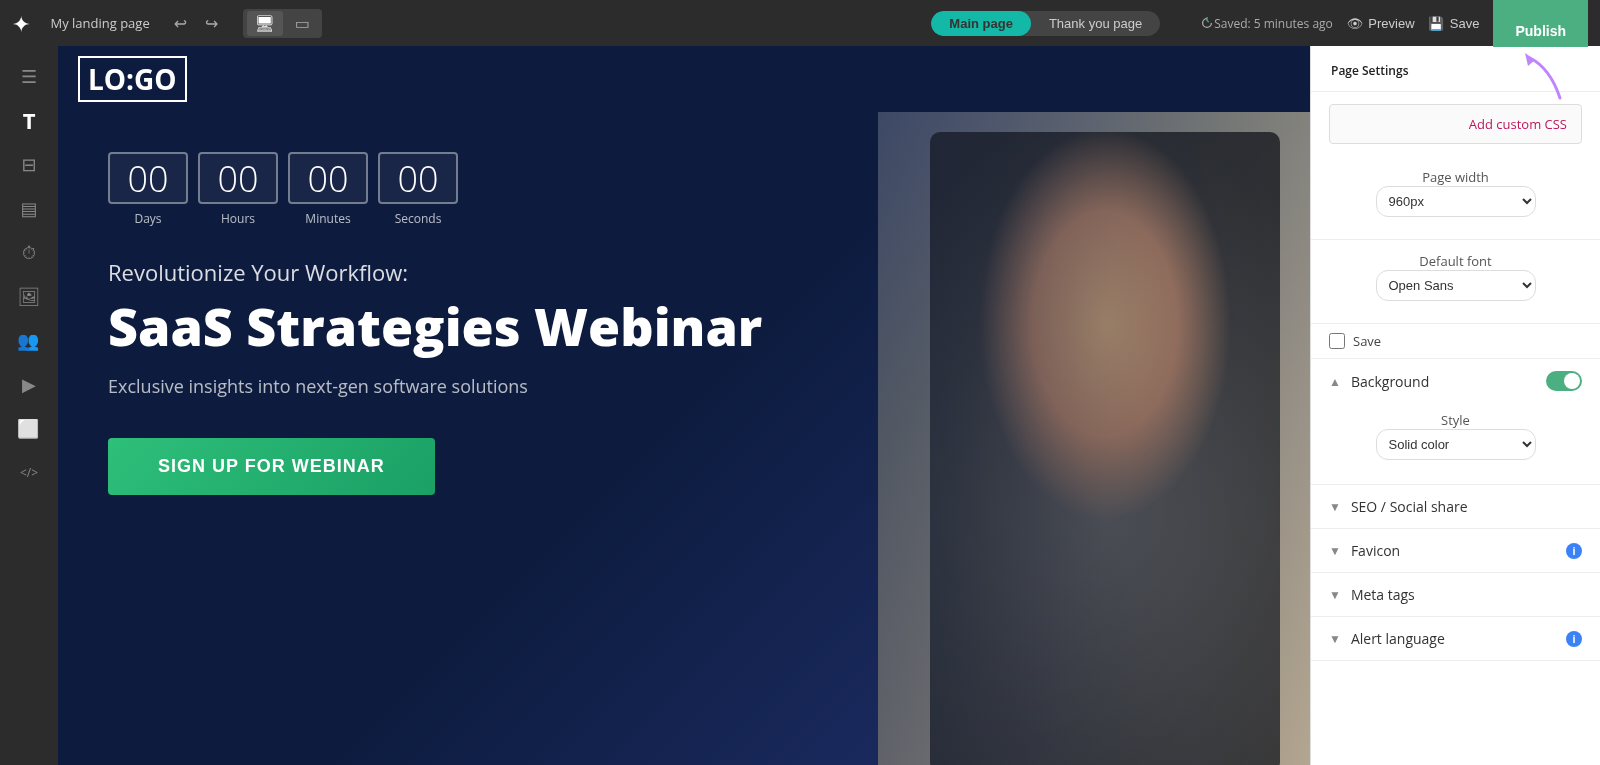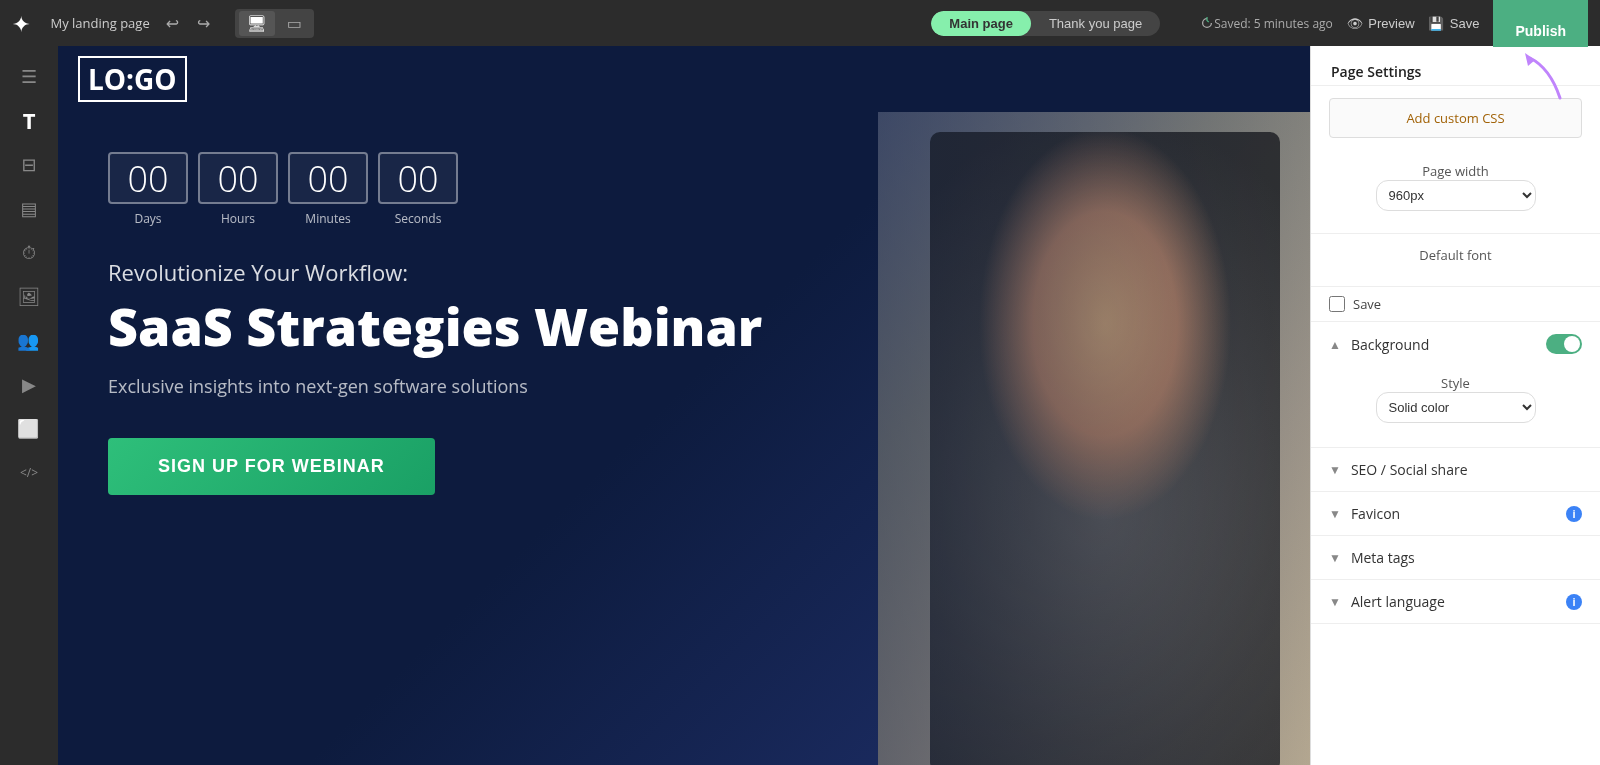"My landing page" .topbar-page-name { margin-right: none -> 8px }
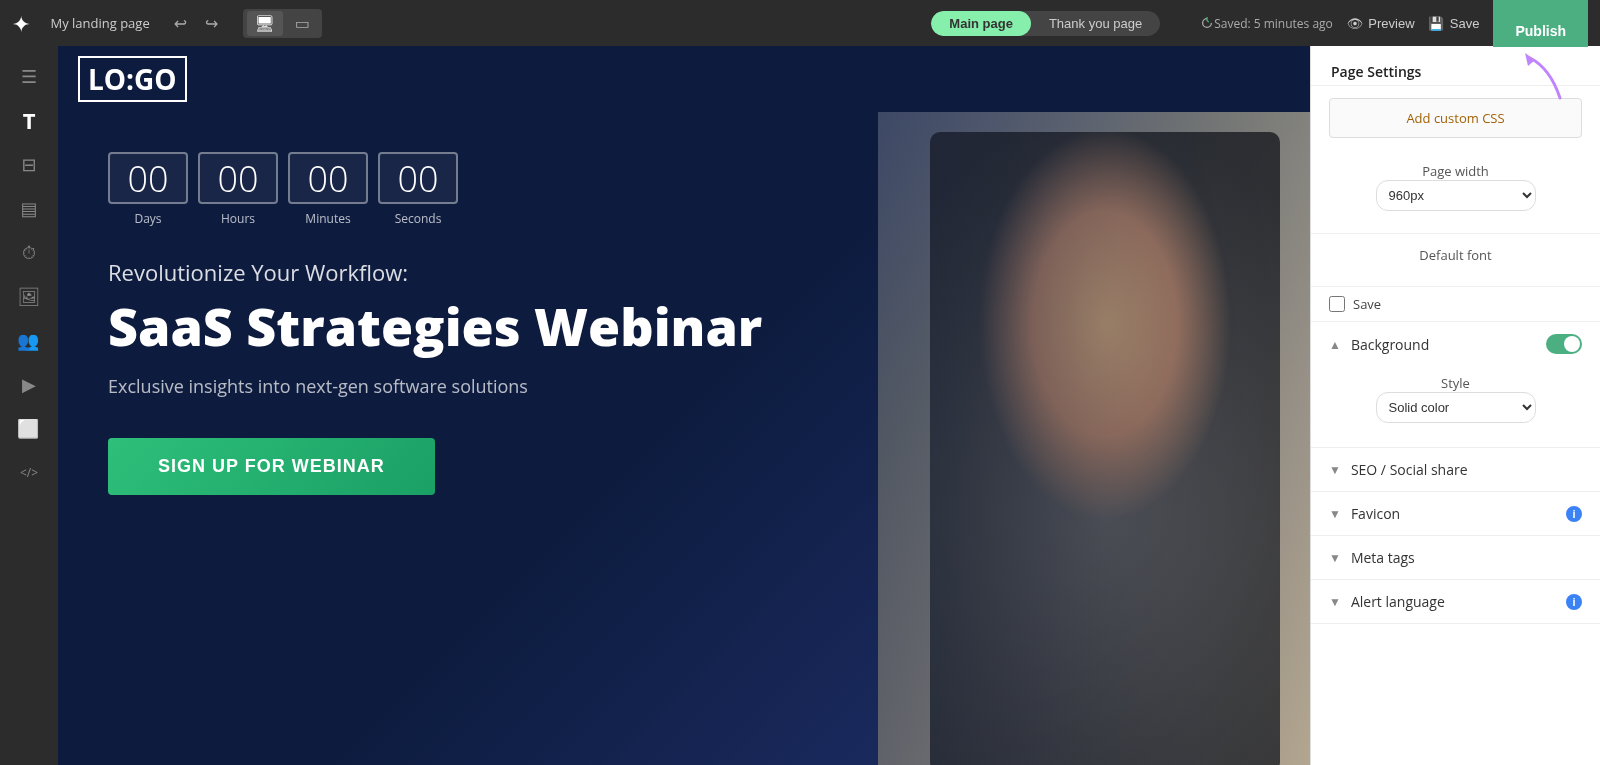"Main page" .topbar-pages button.active { background: #86efac -> #14b8a6 }
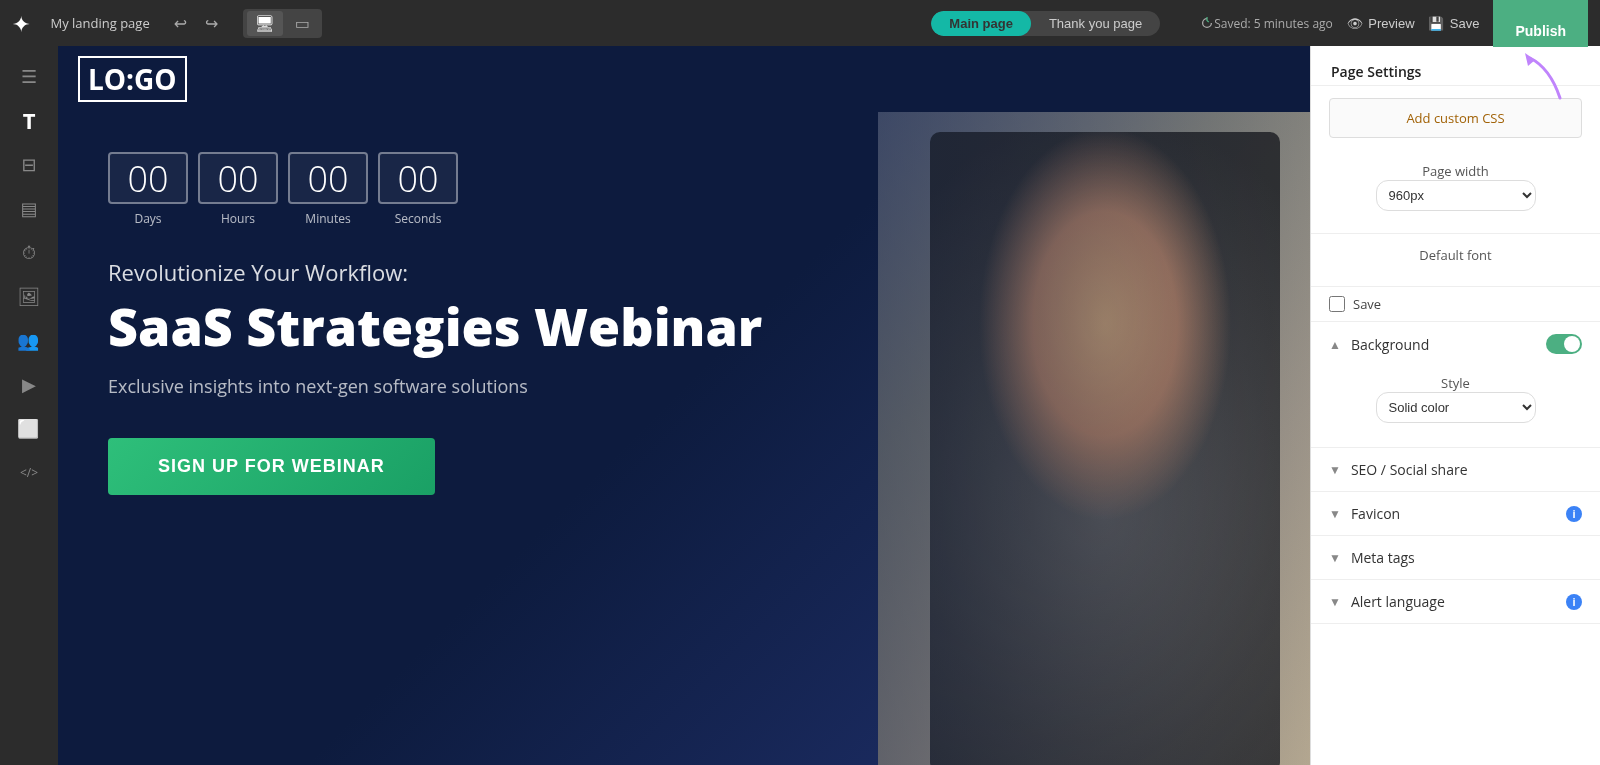"Page Settings" .panel-header { font-size: 14px -> 12px; padding: 16px 20px 4px -> 16px 20px 12px }
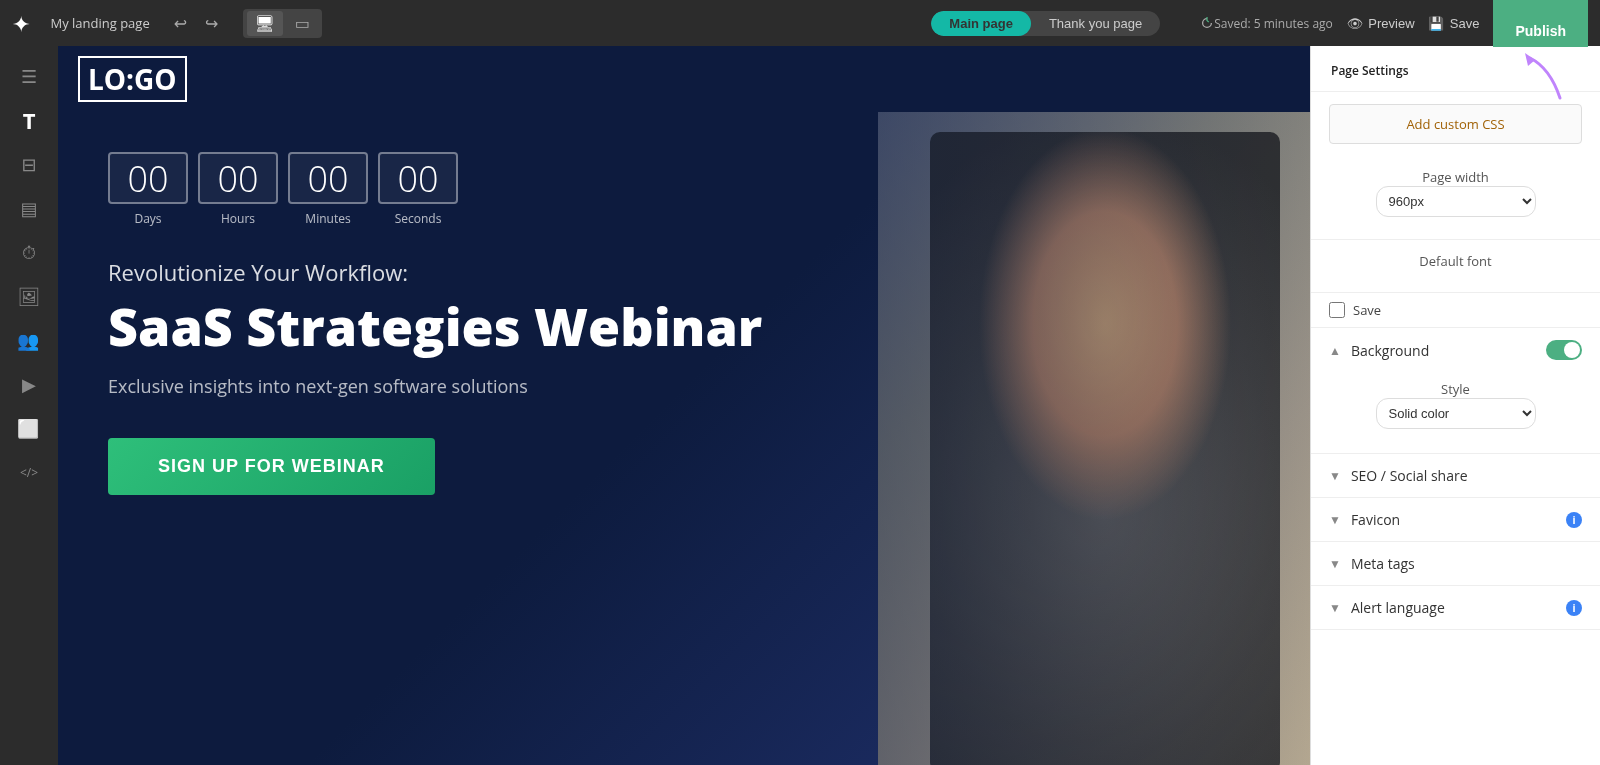"Add custom CSS" .panel-add-css { color: #a16207 -> #be185d; text-align: center -> right }
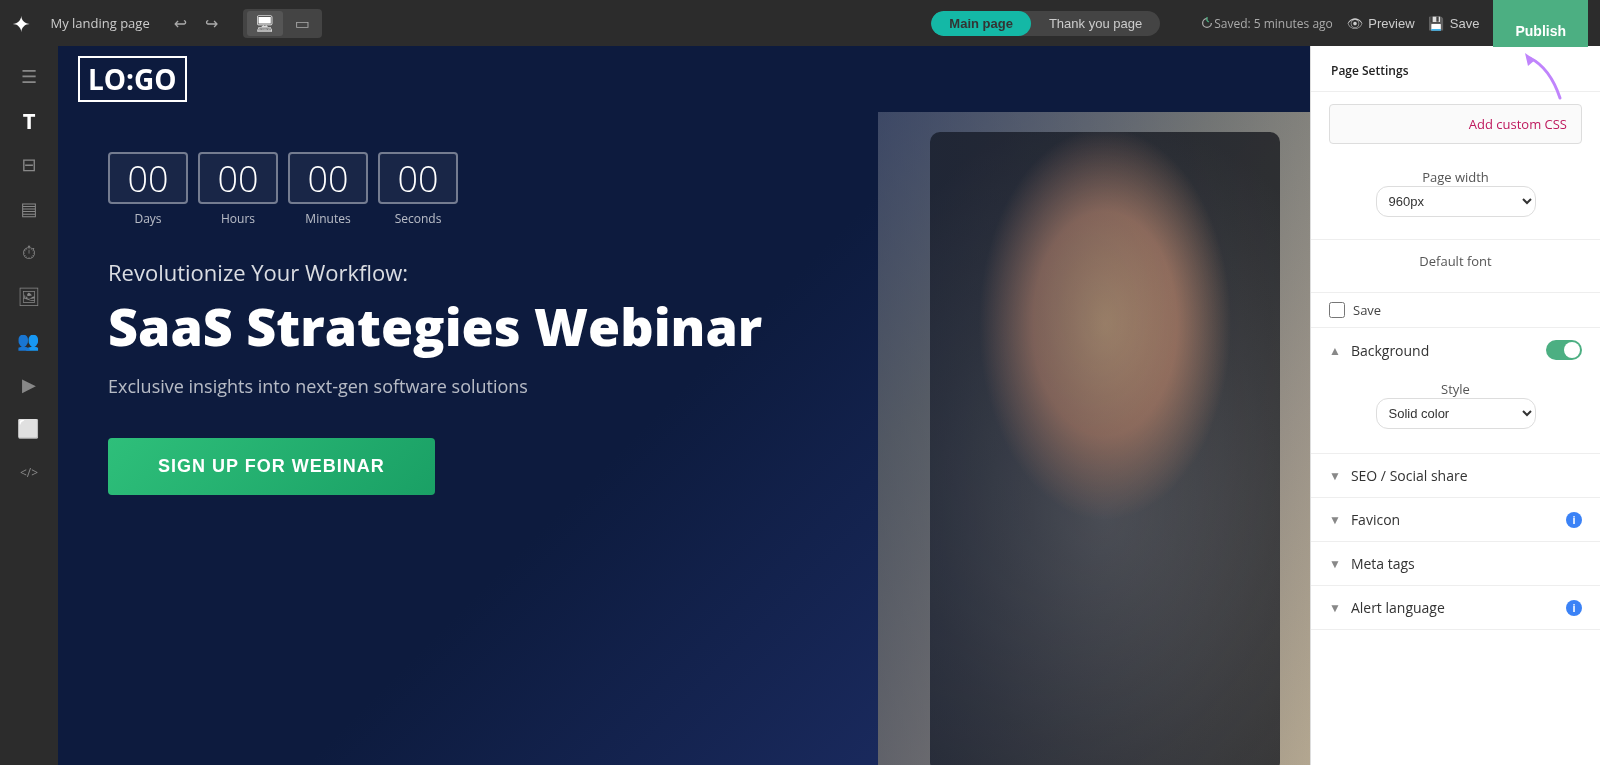"Open Sans" select.panel-select { html: none -> <select> <option>Open Sans</option> <option>Roboto</option> <option>Lato</option> <option>Montserrat</option> </select> }
